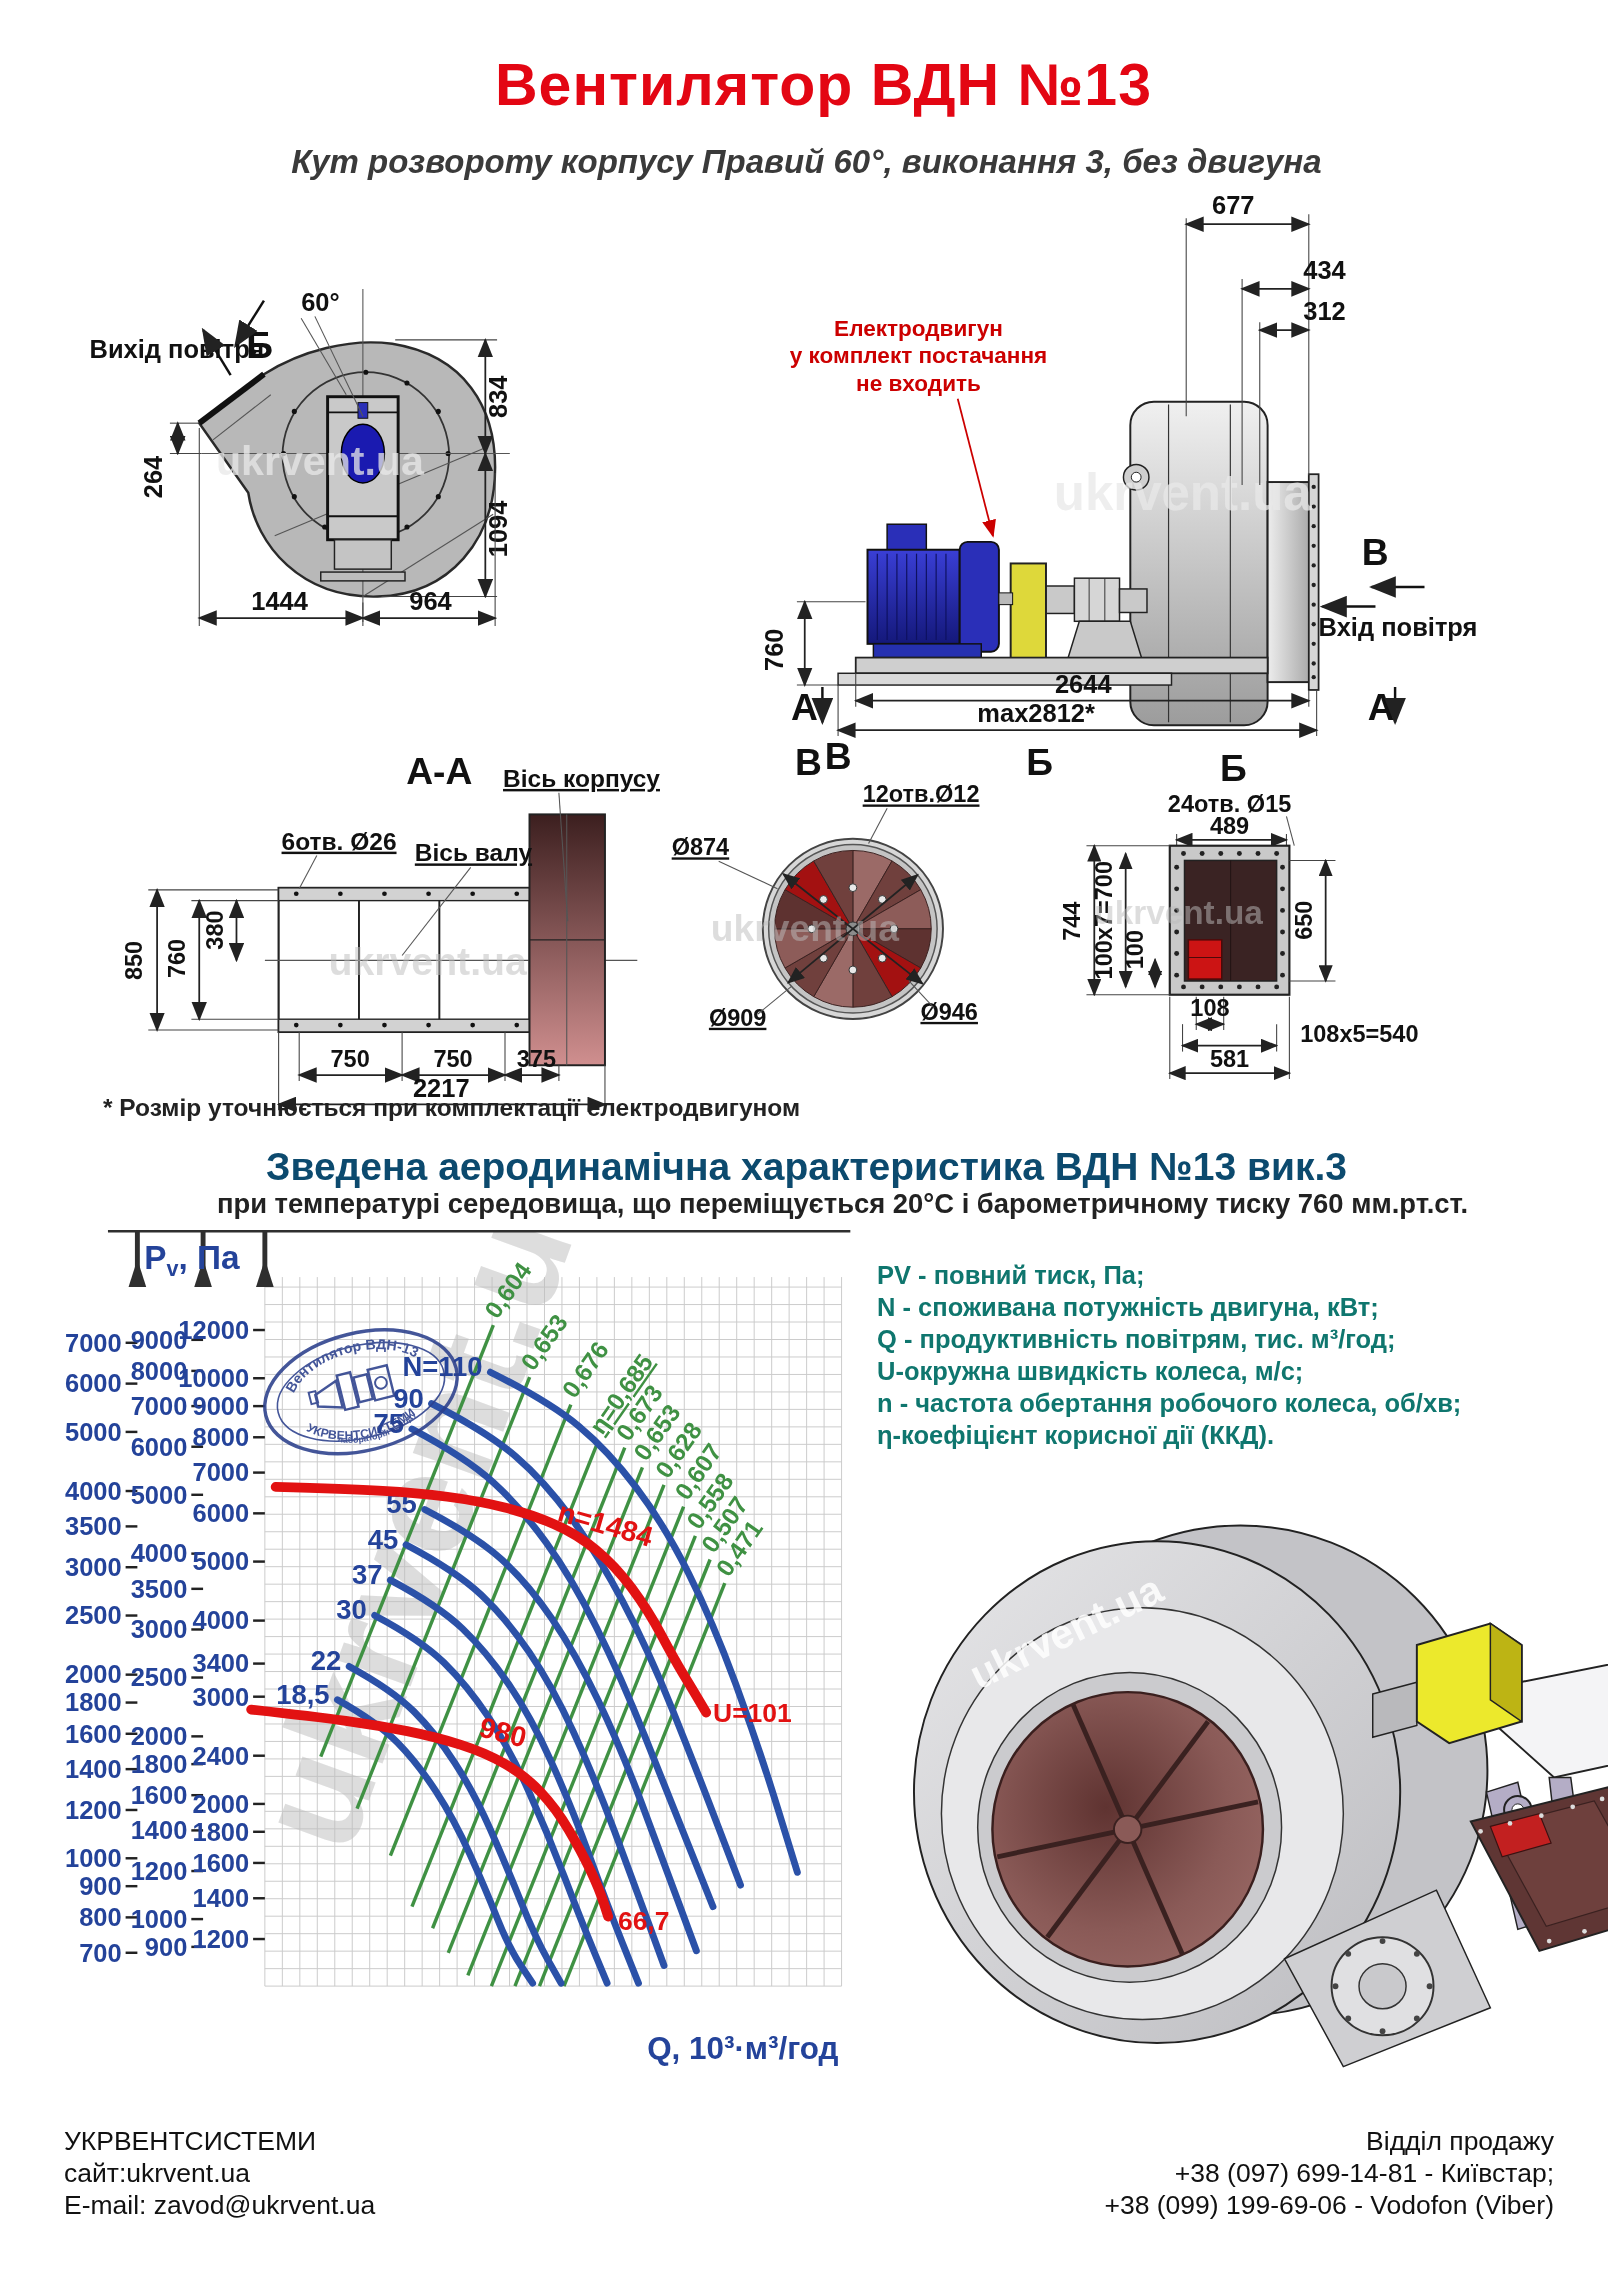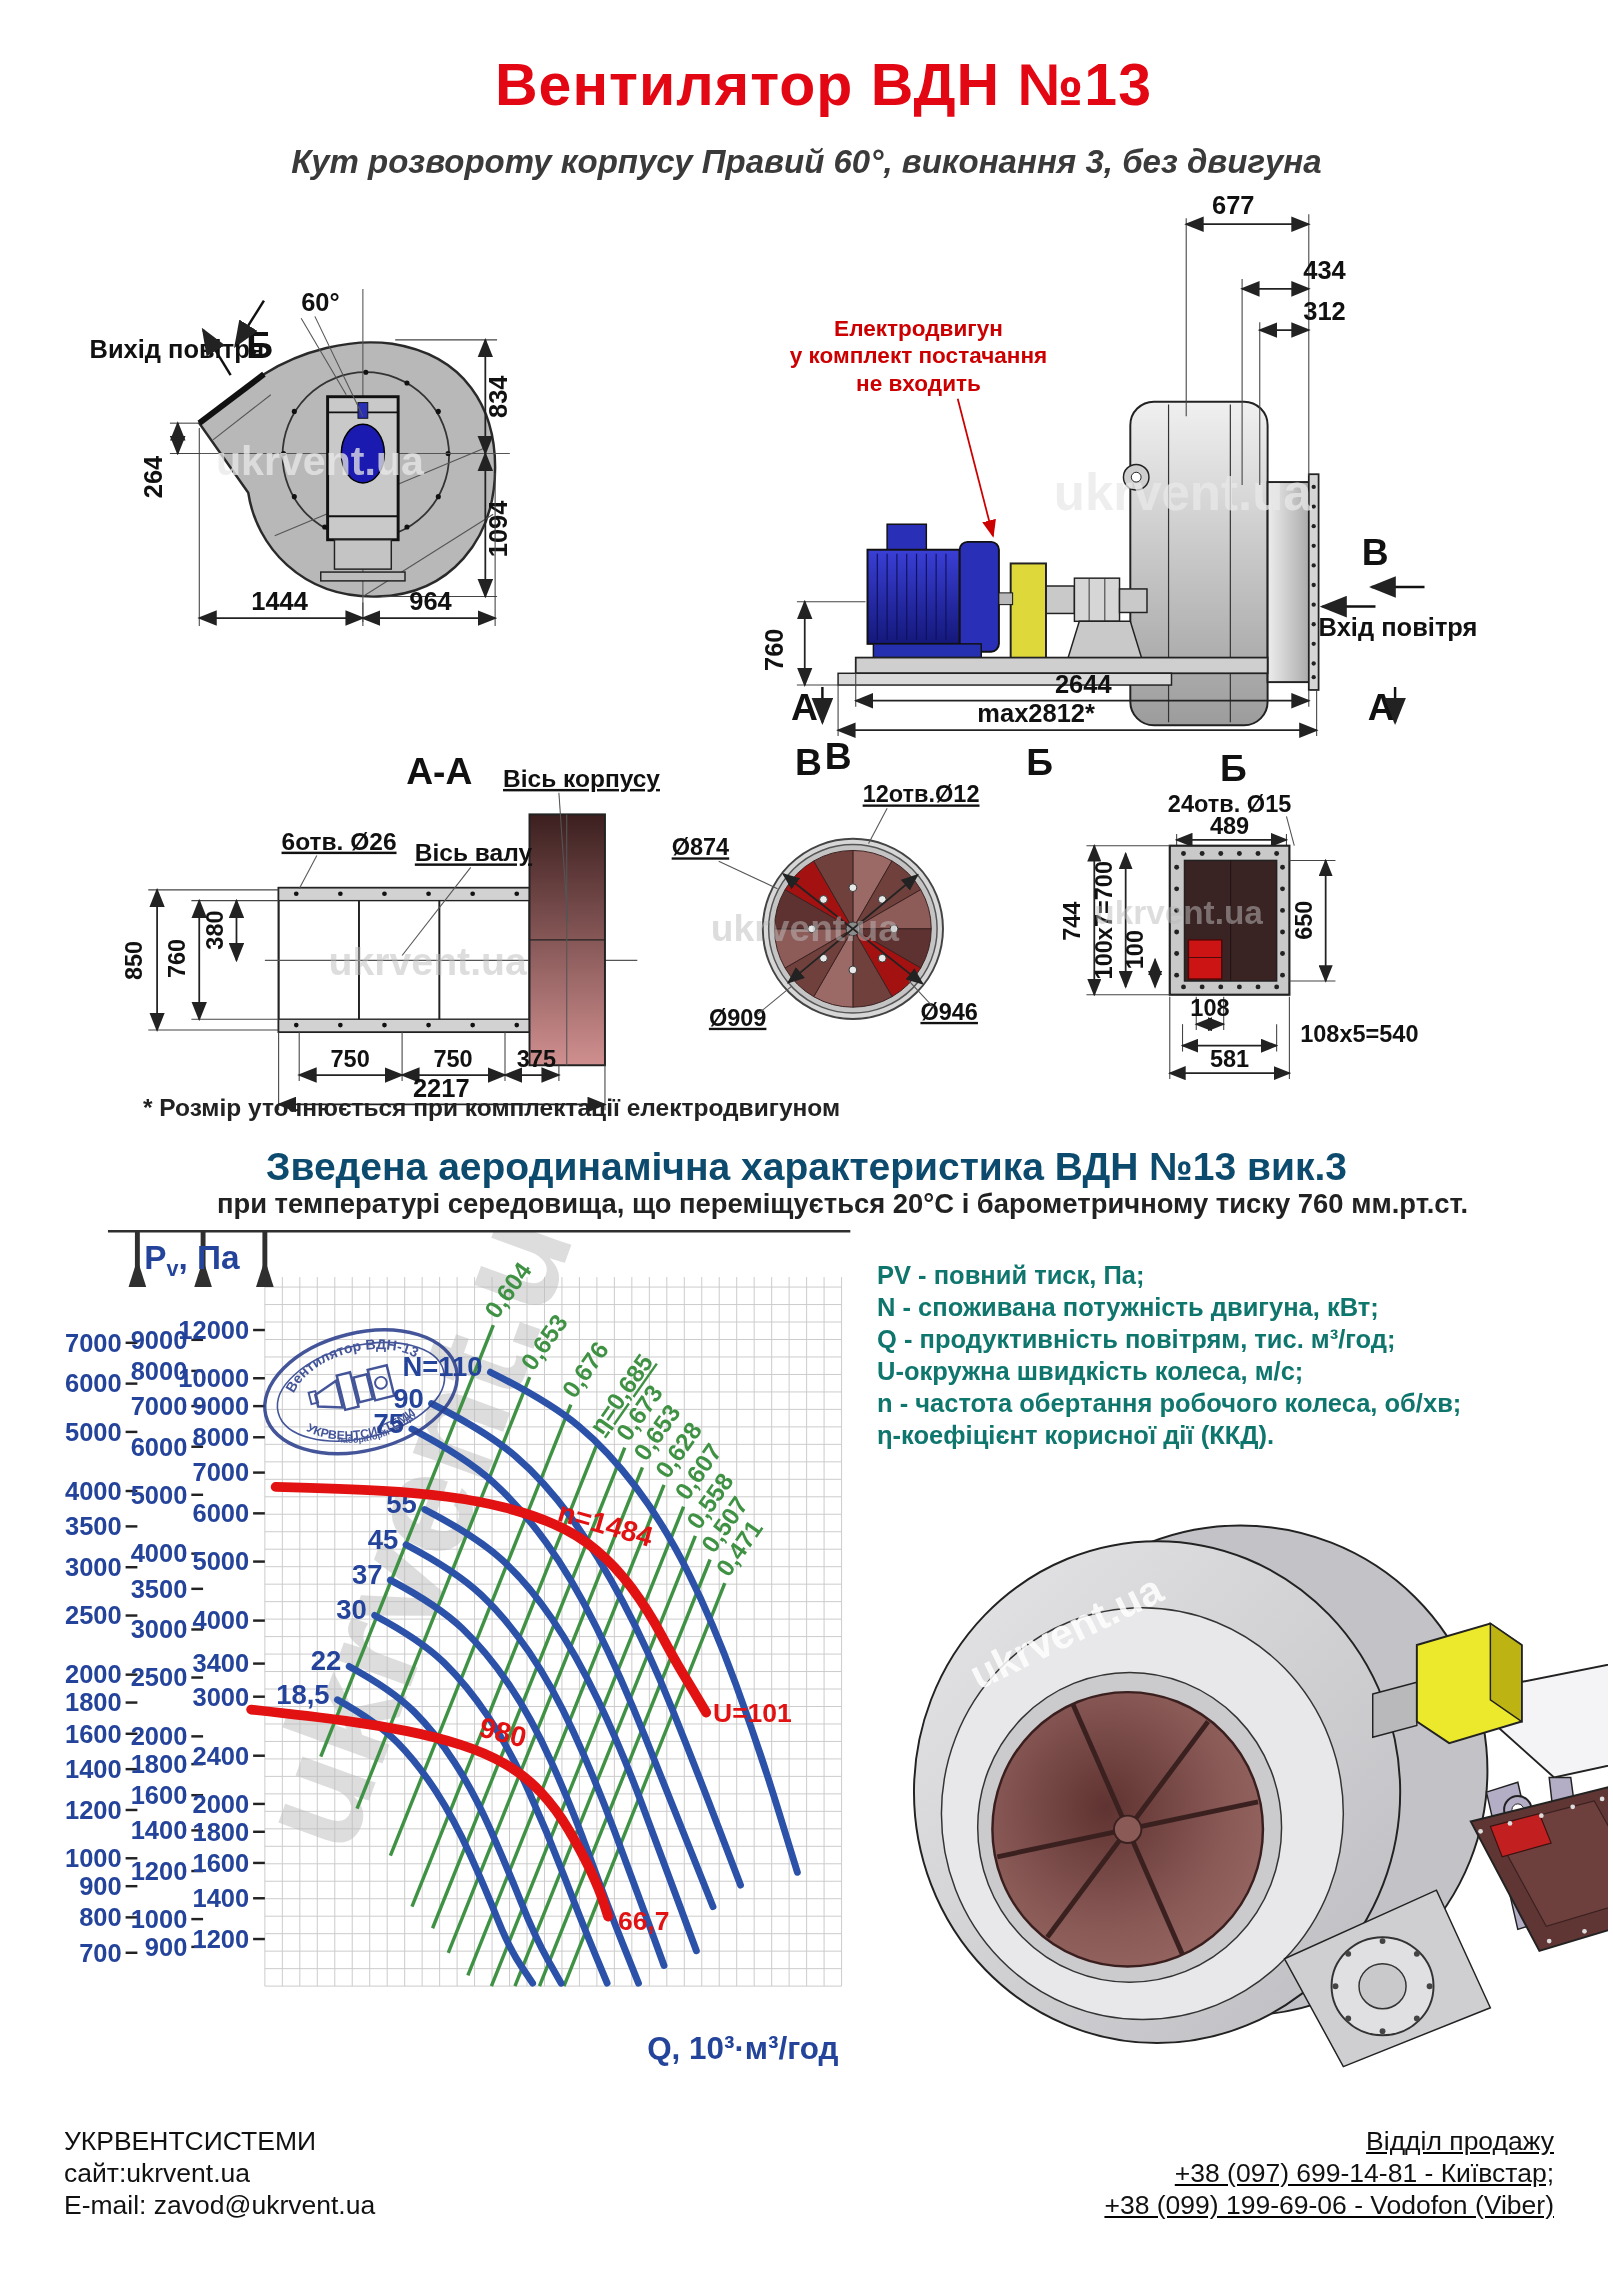"* Розмір уточнюється при комплектації" div.abs { margin-left: 40px -> none }
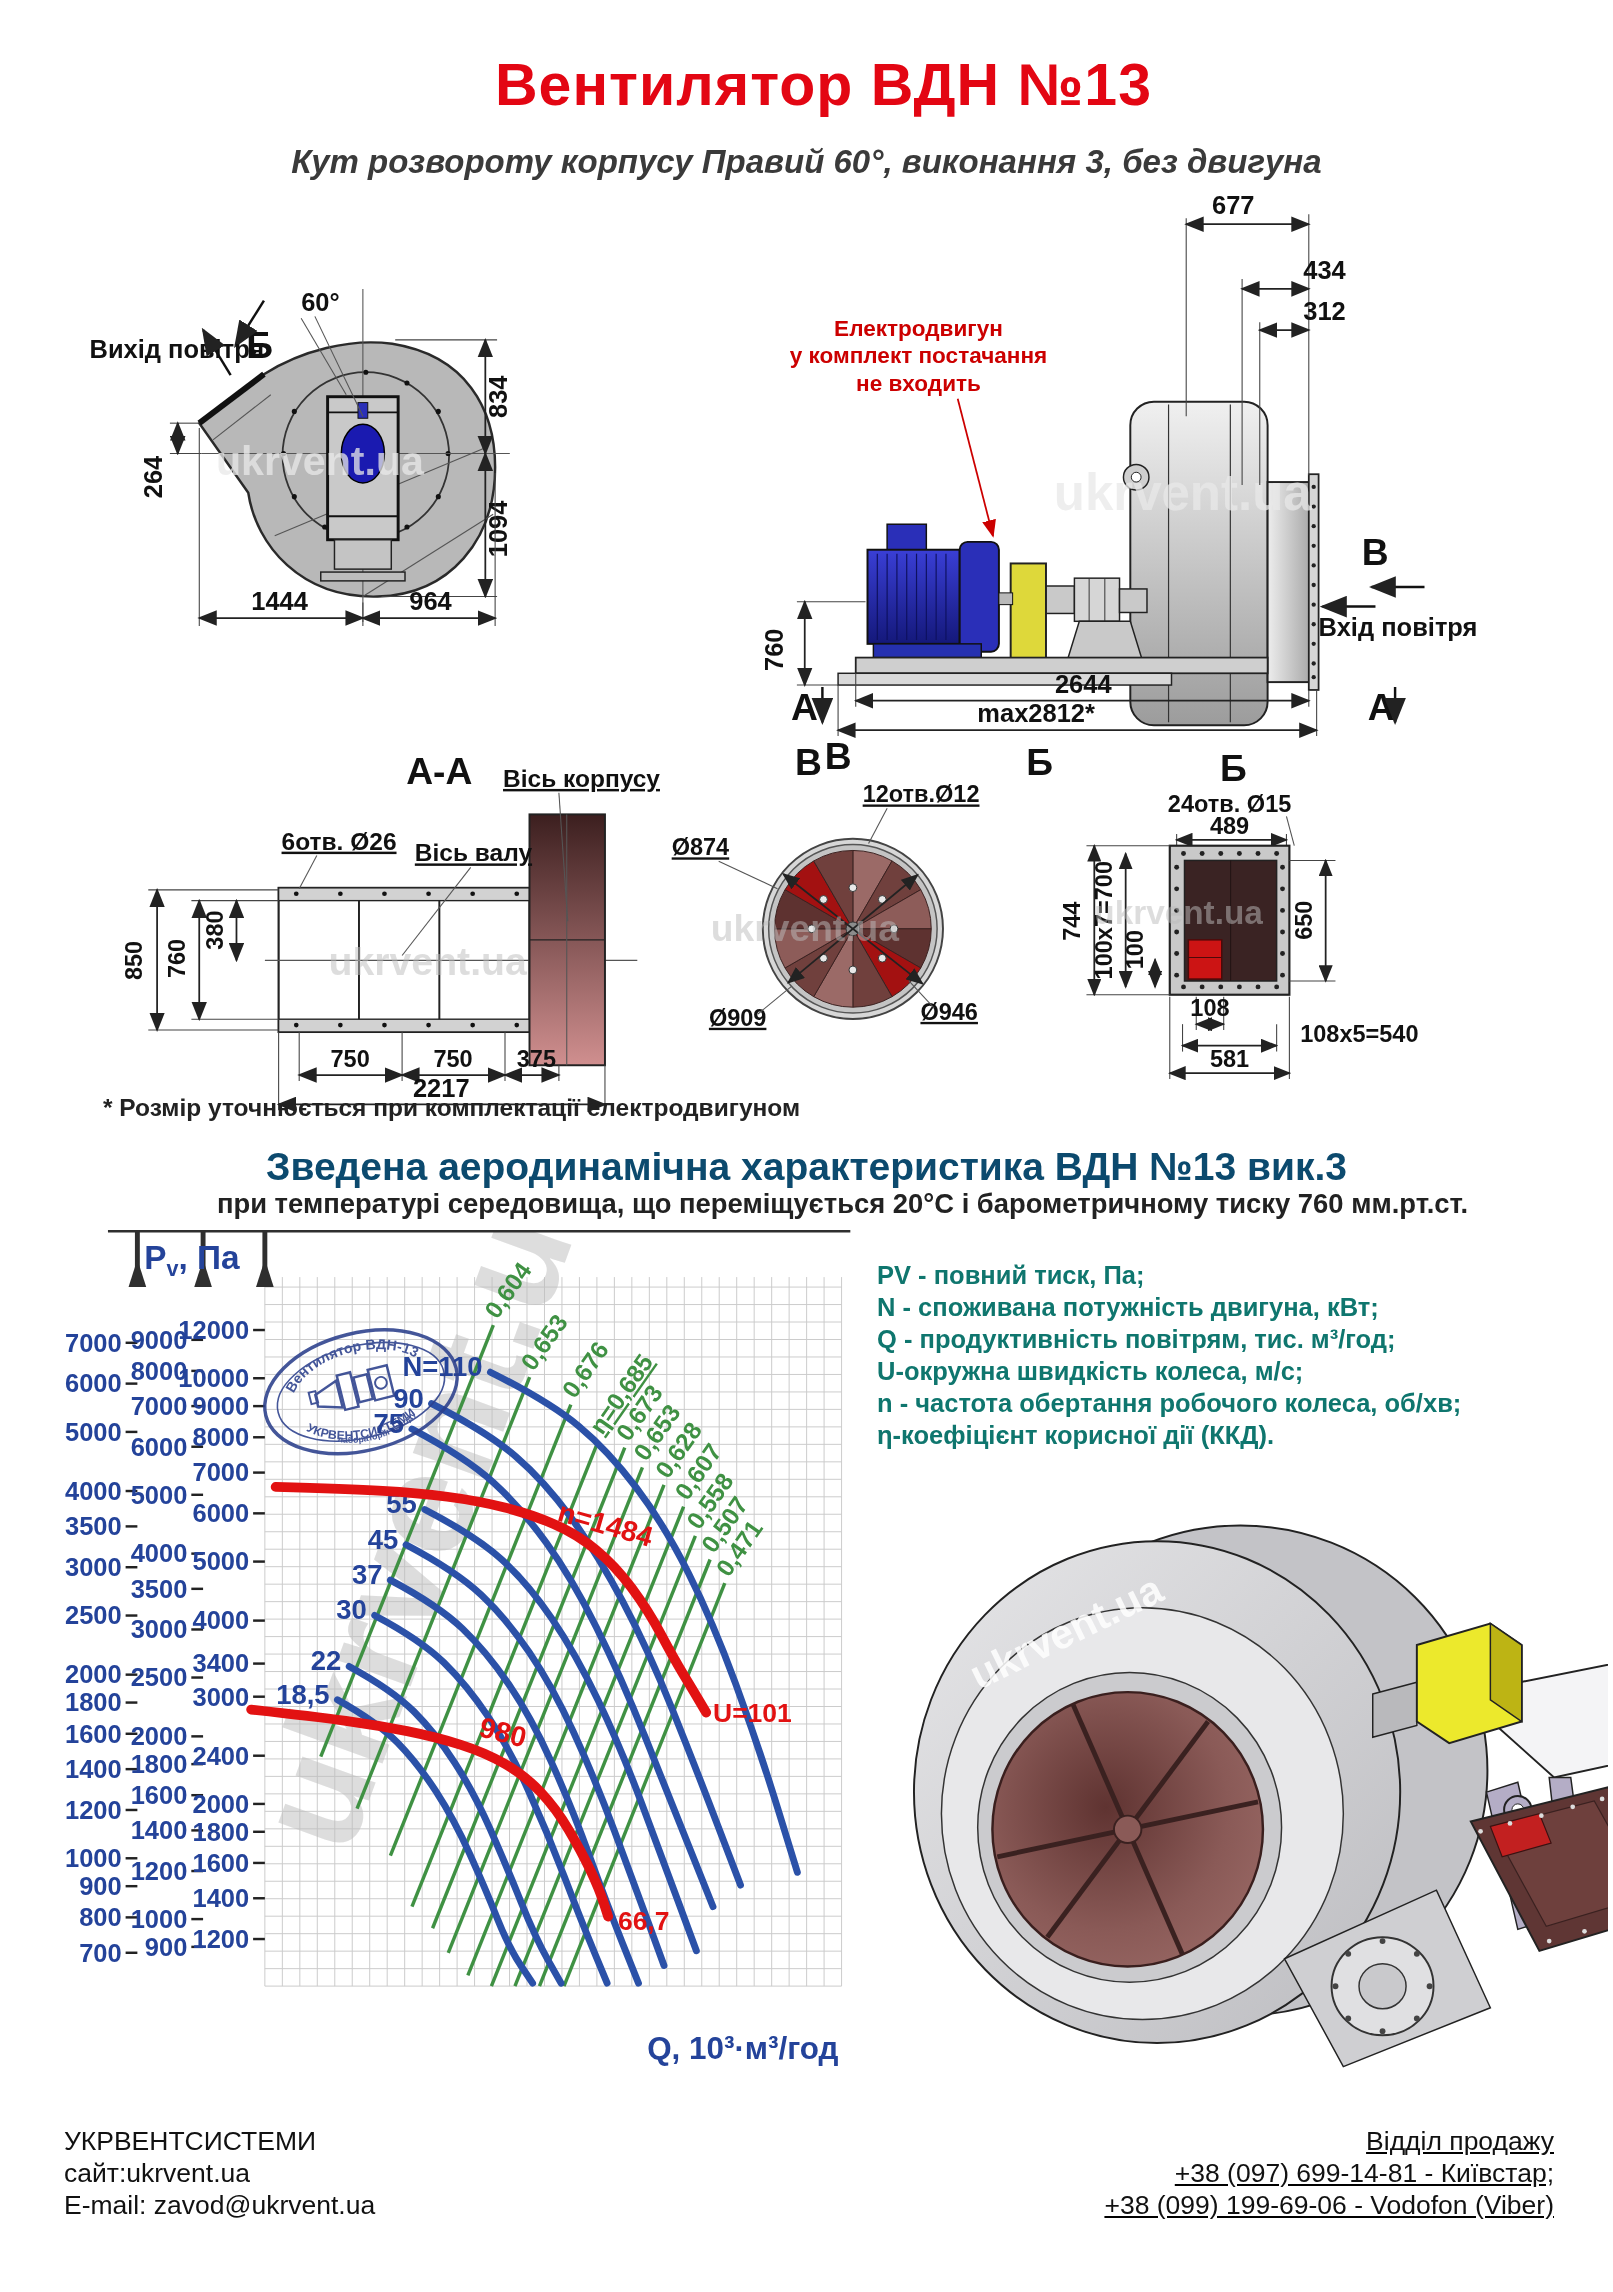"Відділ продажу" div.abs { text-decoration: underline -> none }
